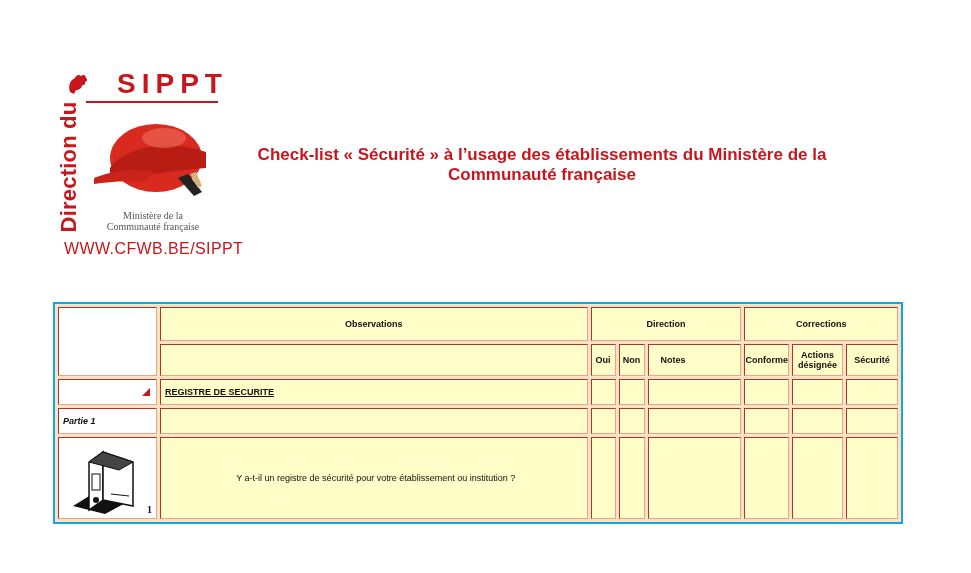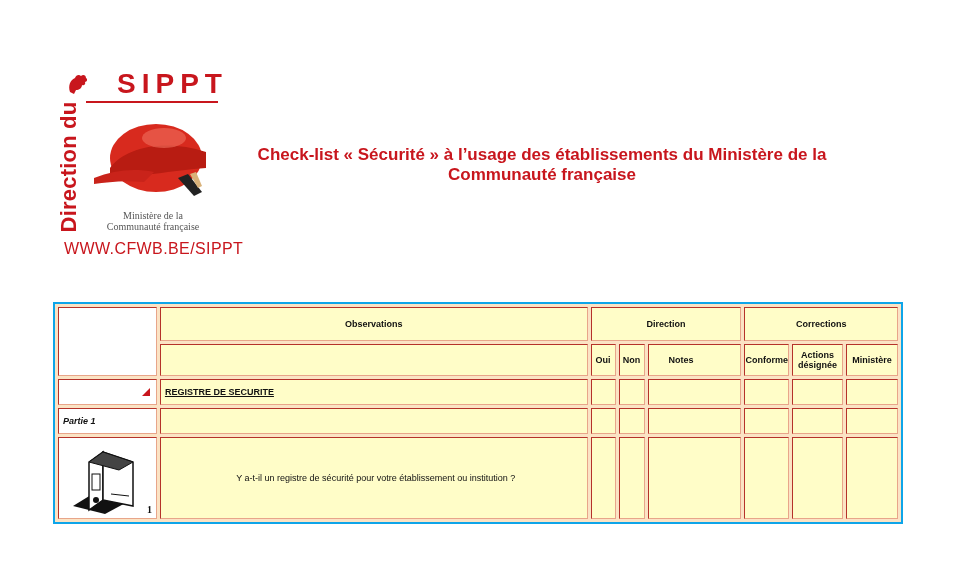"Notes" .h-sub.left { padding-left: 20px -> 12px }
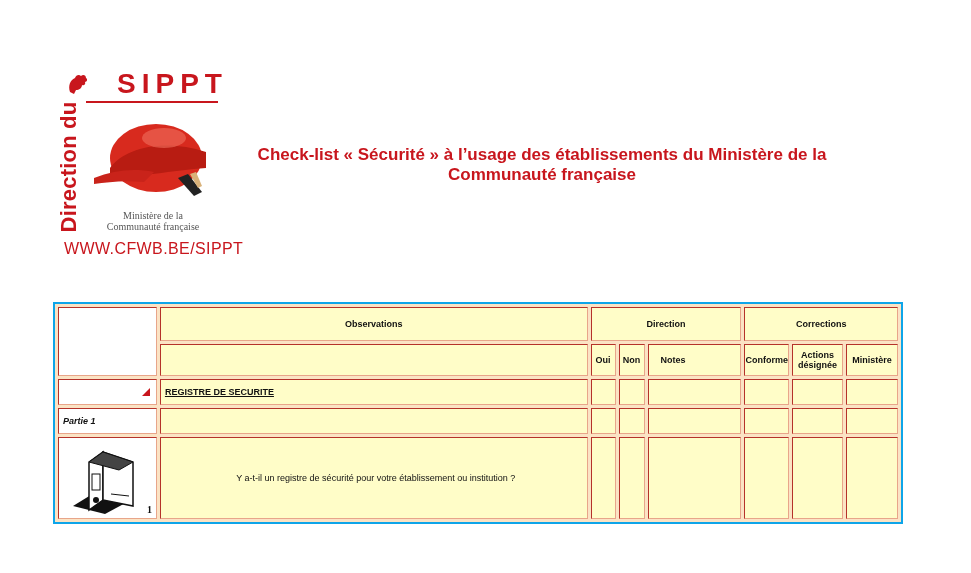"Ministère" td.h-sub { text: Ministère -> Sécurité }
